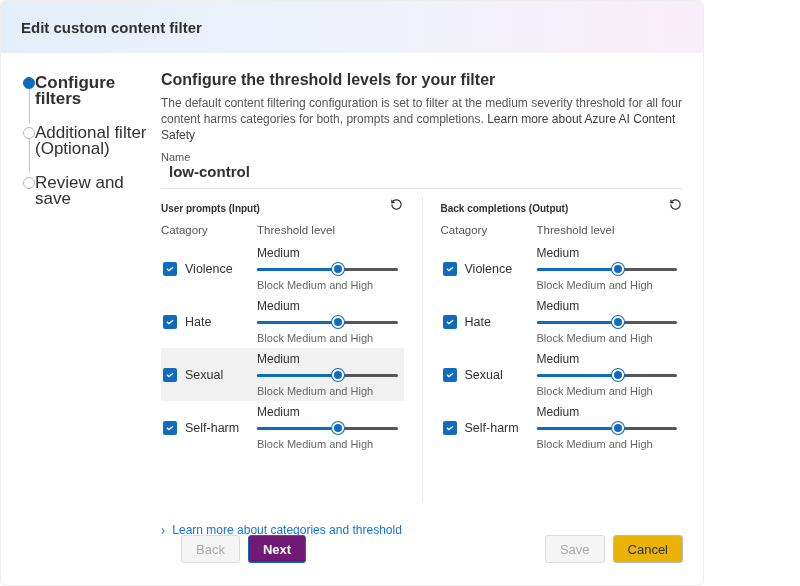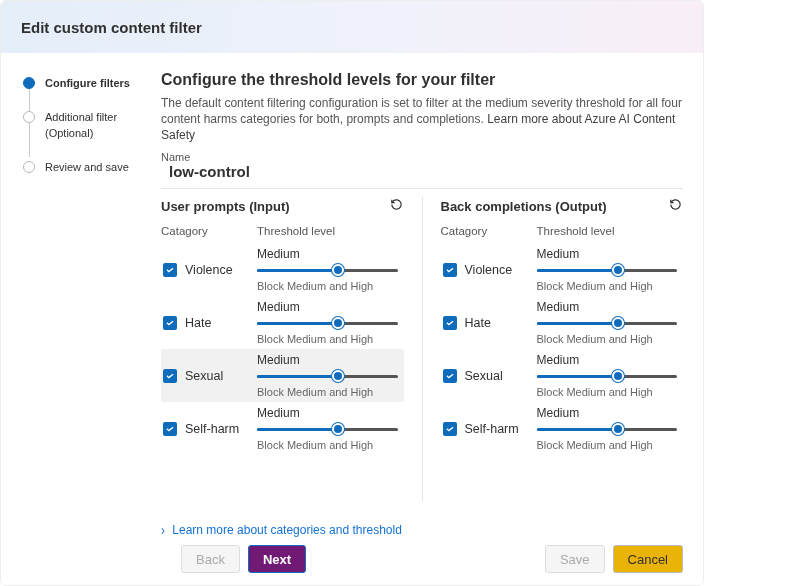"Configure filters" .step .label { font-size: 11px -> 17px; margin-left: 10px -> none }
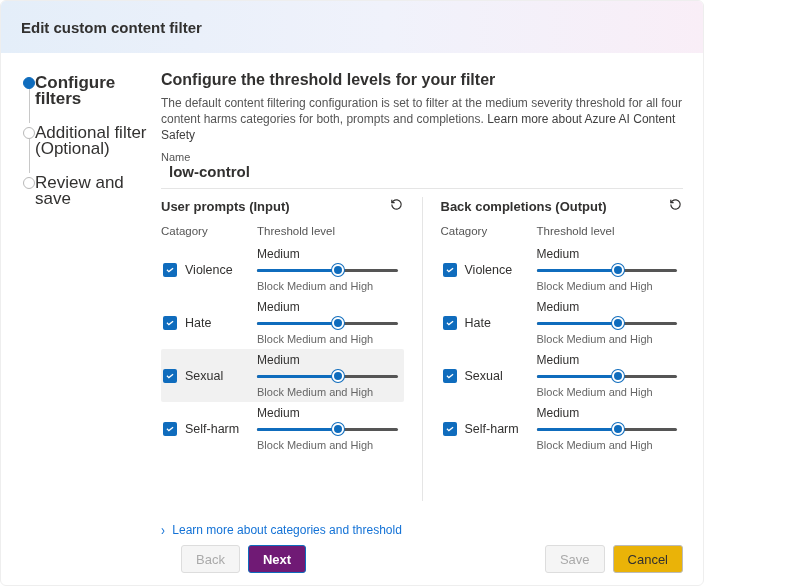"User prompts (Input)" .panelhead { align-items: center -> flex-end; font-size: 13px -> 10px }
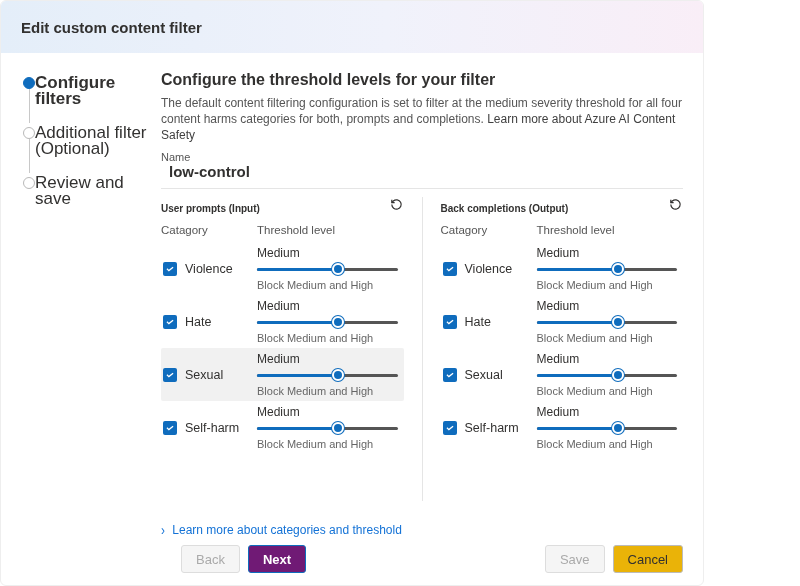"Back" .footer { align-items: flex-end -> center; padding: 0 20px 12px 180px -> 0 20px 24px 180px }
